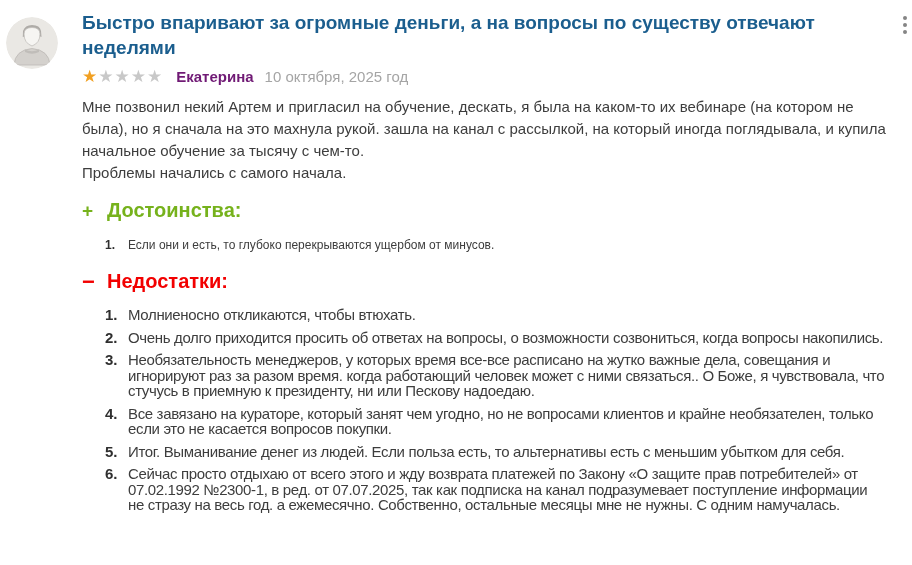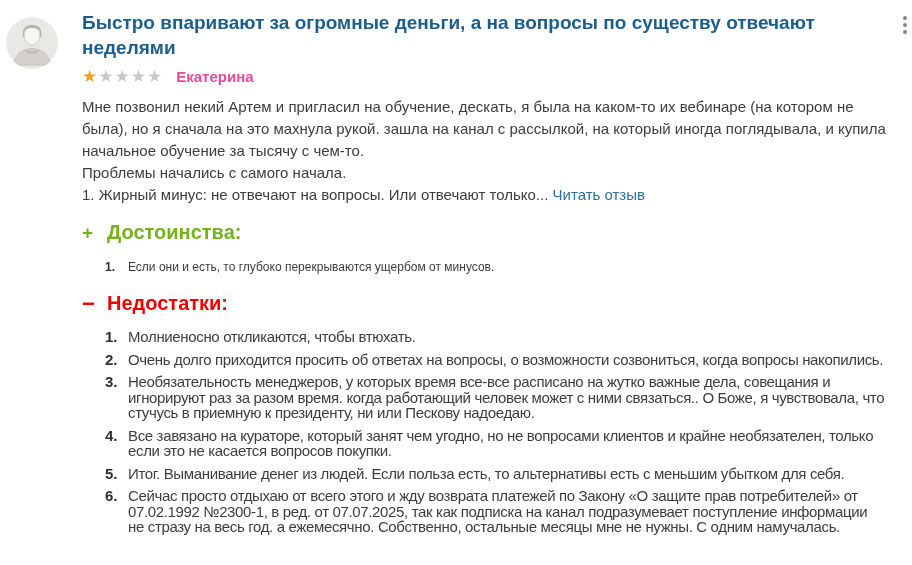"Екатерина" .author { color: #ec4899 -> #701a75 }
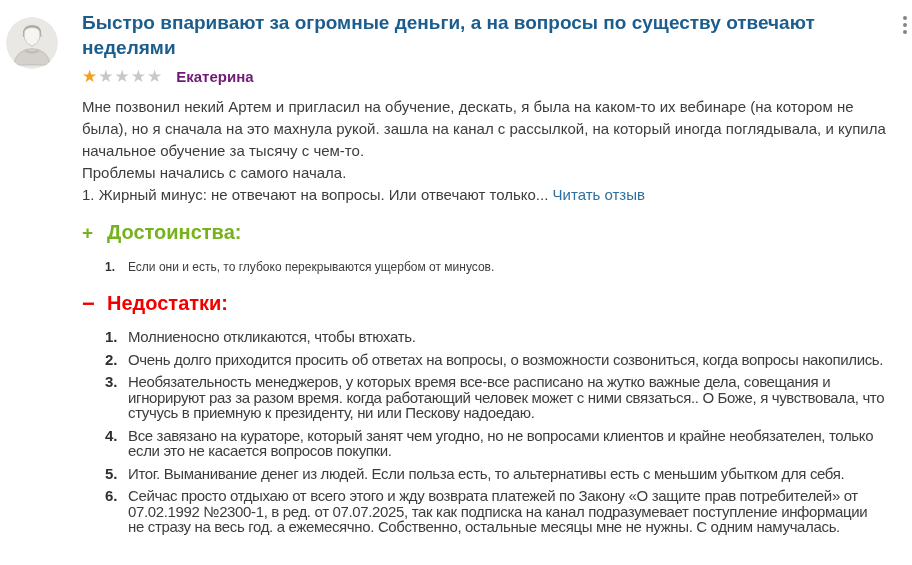"10 октября, 2025 год" span.date { html: none -> <span>10 октября, 2025 год</span> }
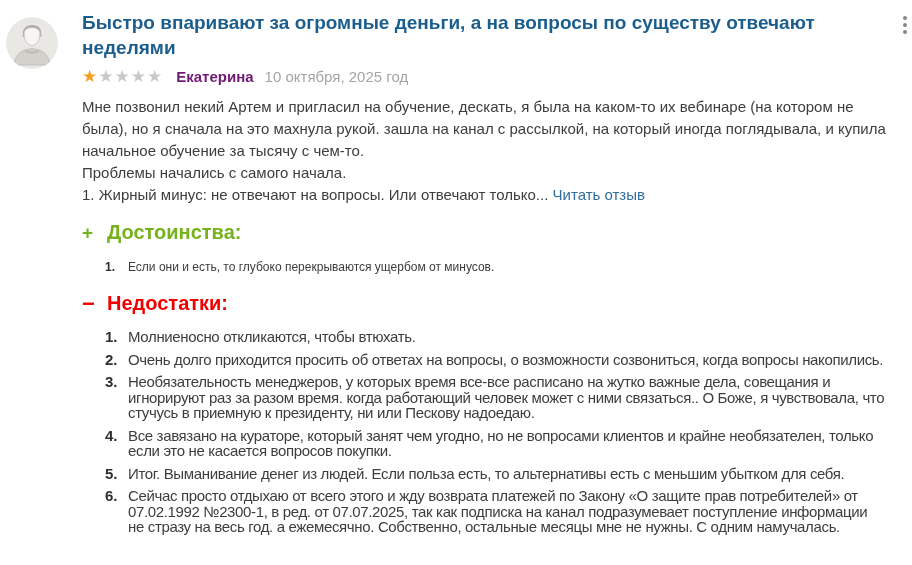"1. Жирный минус: не отвечают" p { html: <p><span>1. Жирный минус: не отвечают на вопросы. Или отвечают только... </span><a>Читать отзыв</a></p> -> none }
